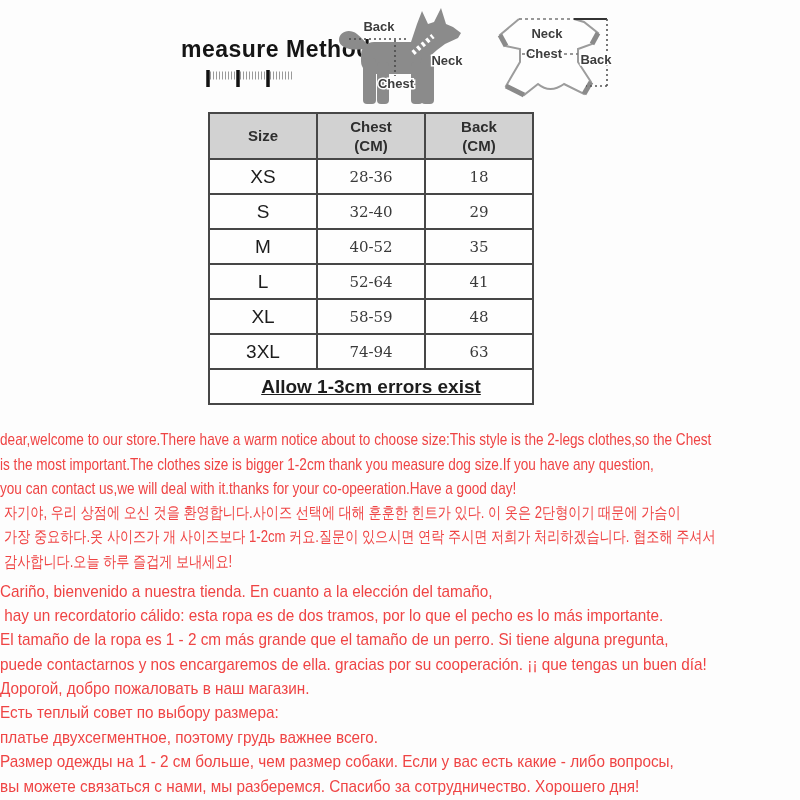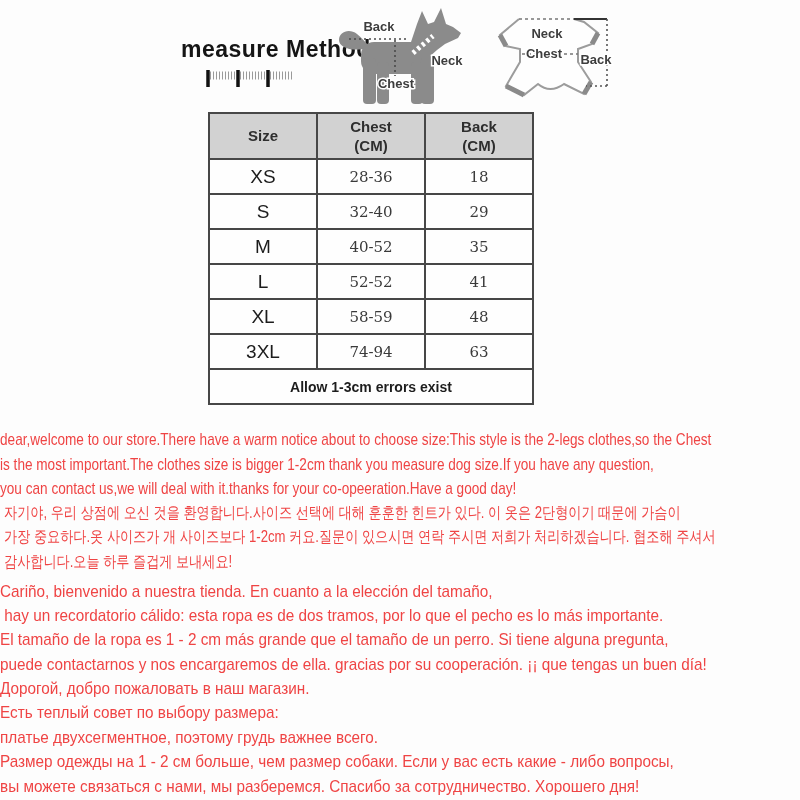"52-52" td.num-cell { text: 52-52 -> 52-64 }
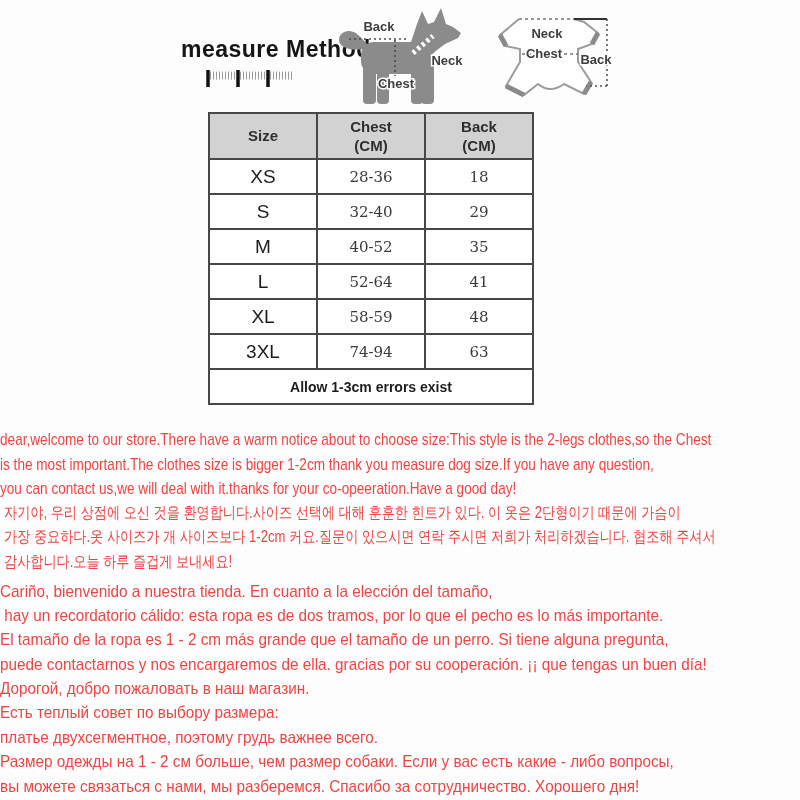"Allow 1-3cm errors exist" td.footer-cell { font-size: 14px -> 19px; text-decoration: none -> underline }
